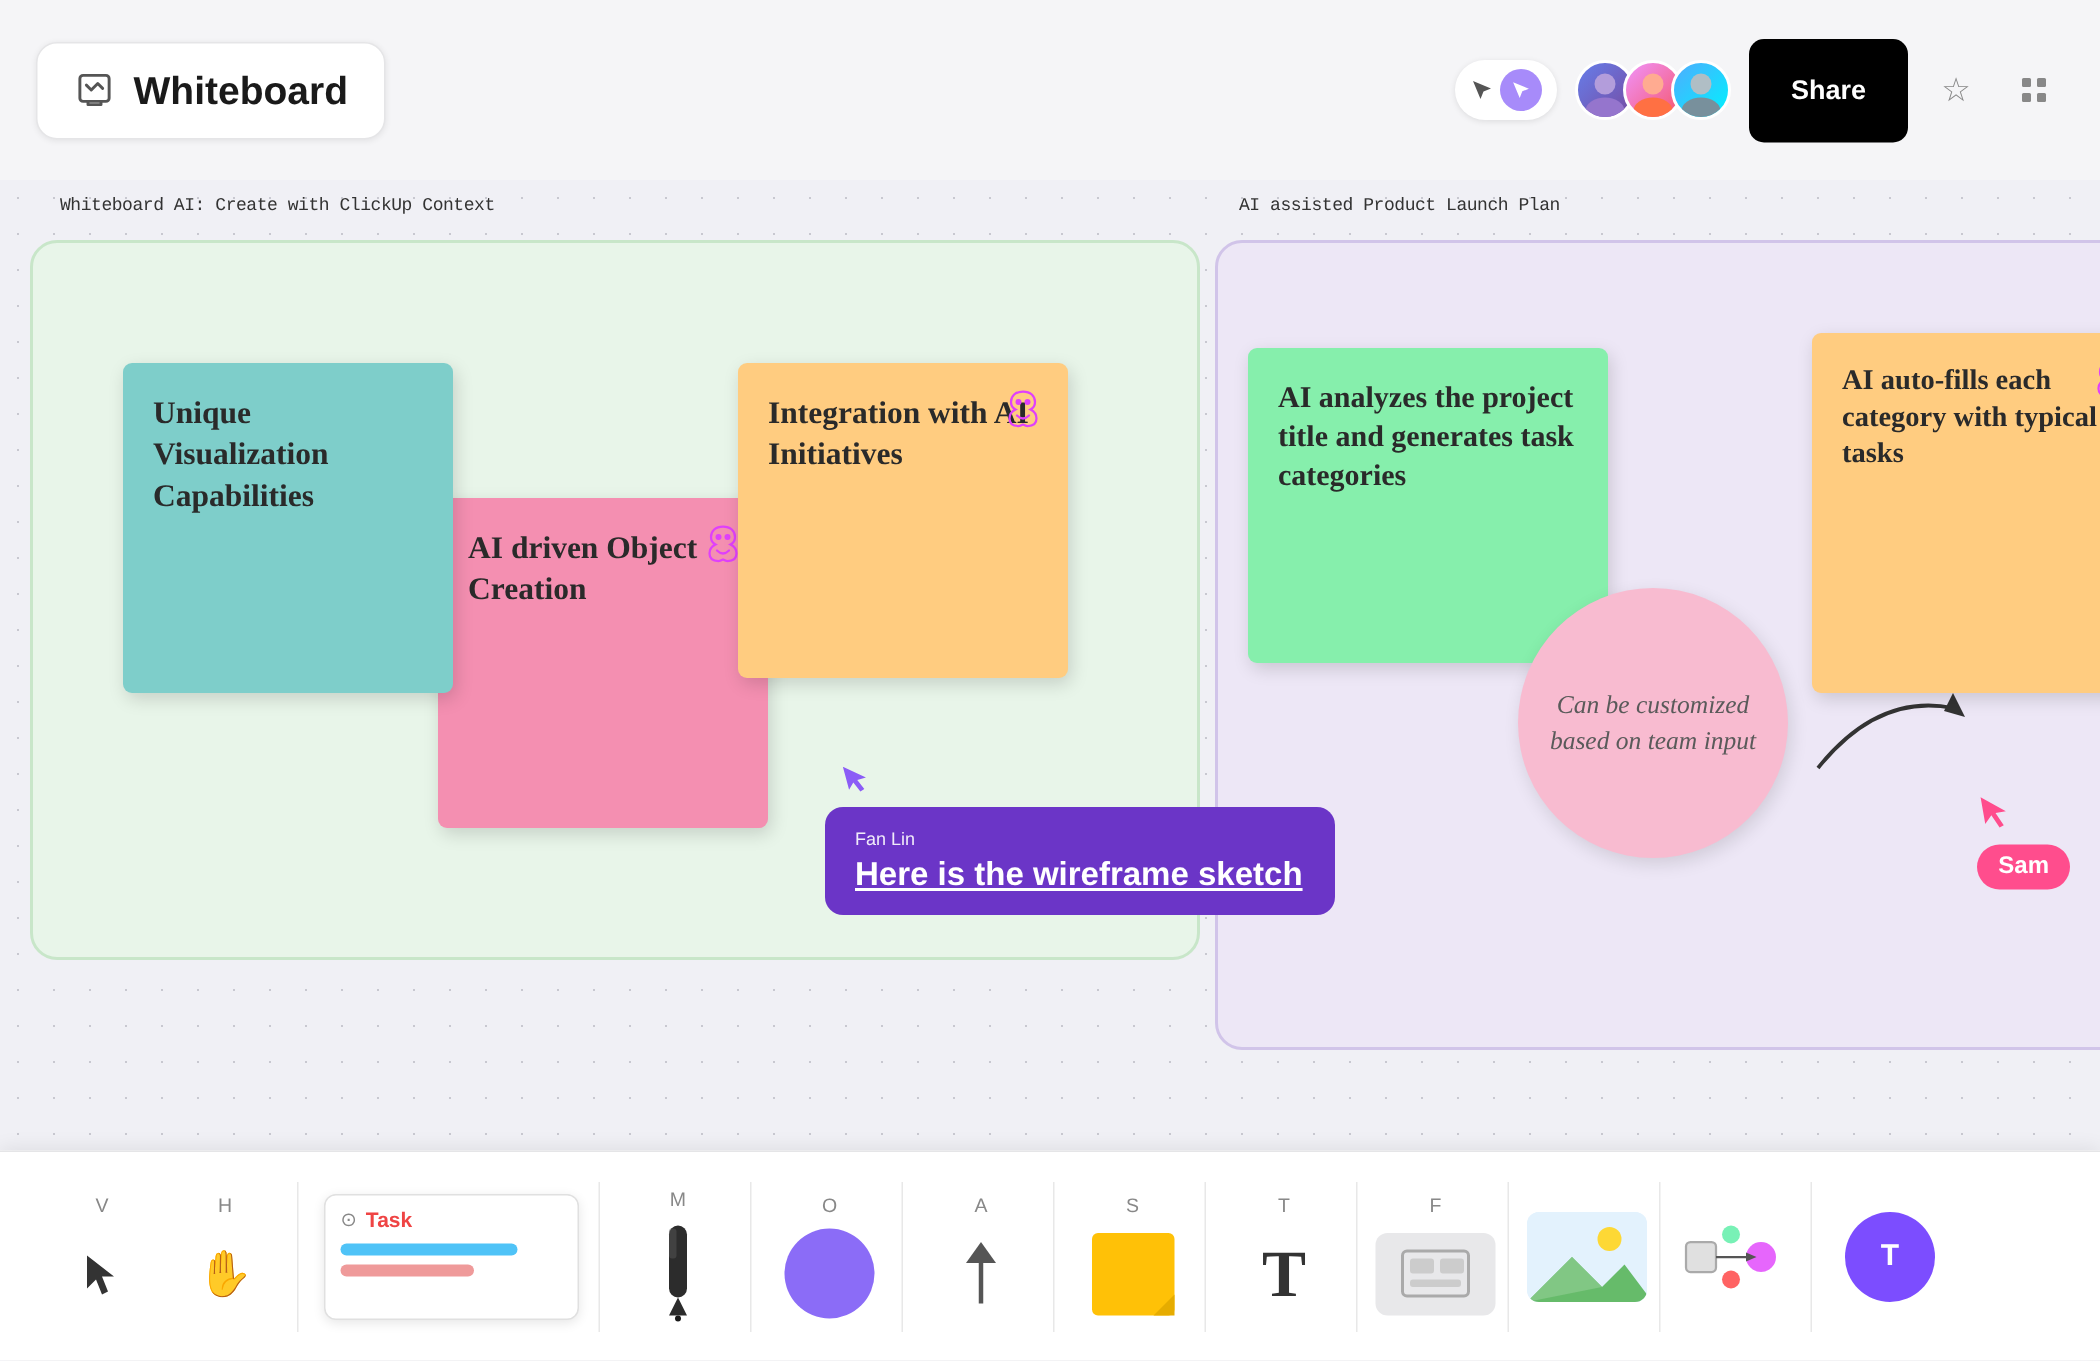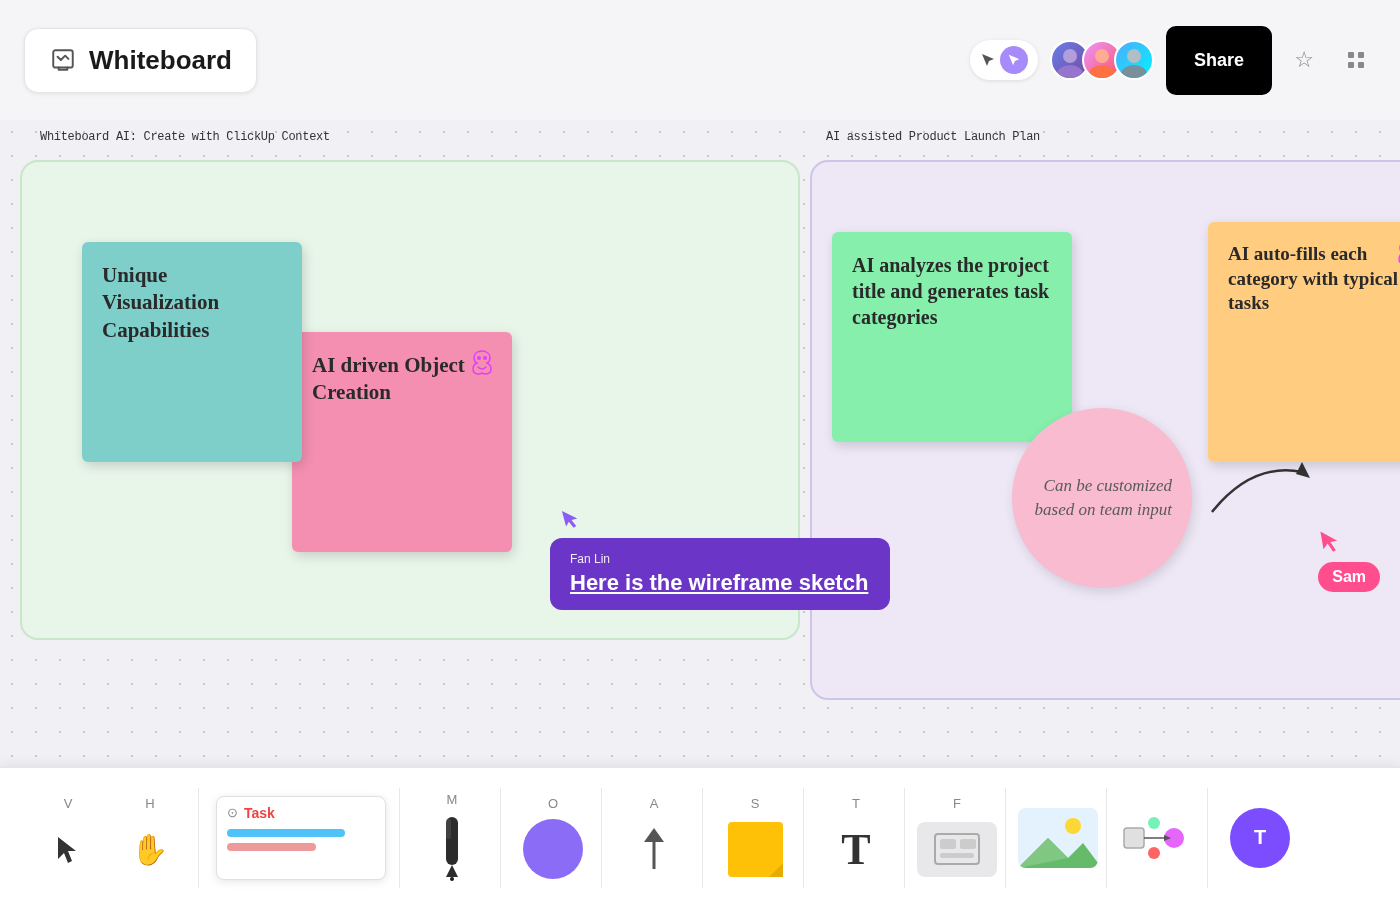"Integration with AI Initiatives" div.sticky { html: none -> <div> <div> <svg> <path></path> <circle></circle> <circle></circle> <path></path> </svg> </div> <span>Integration with AI Initiatives</span> </div> }
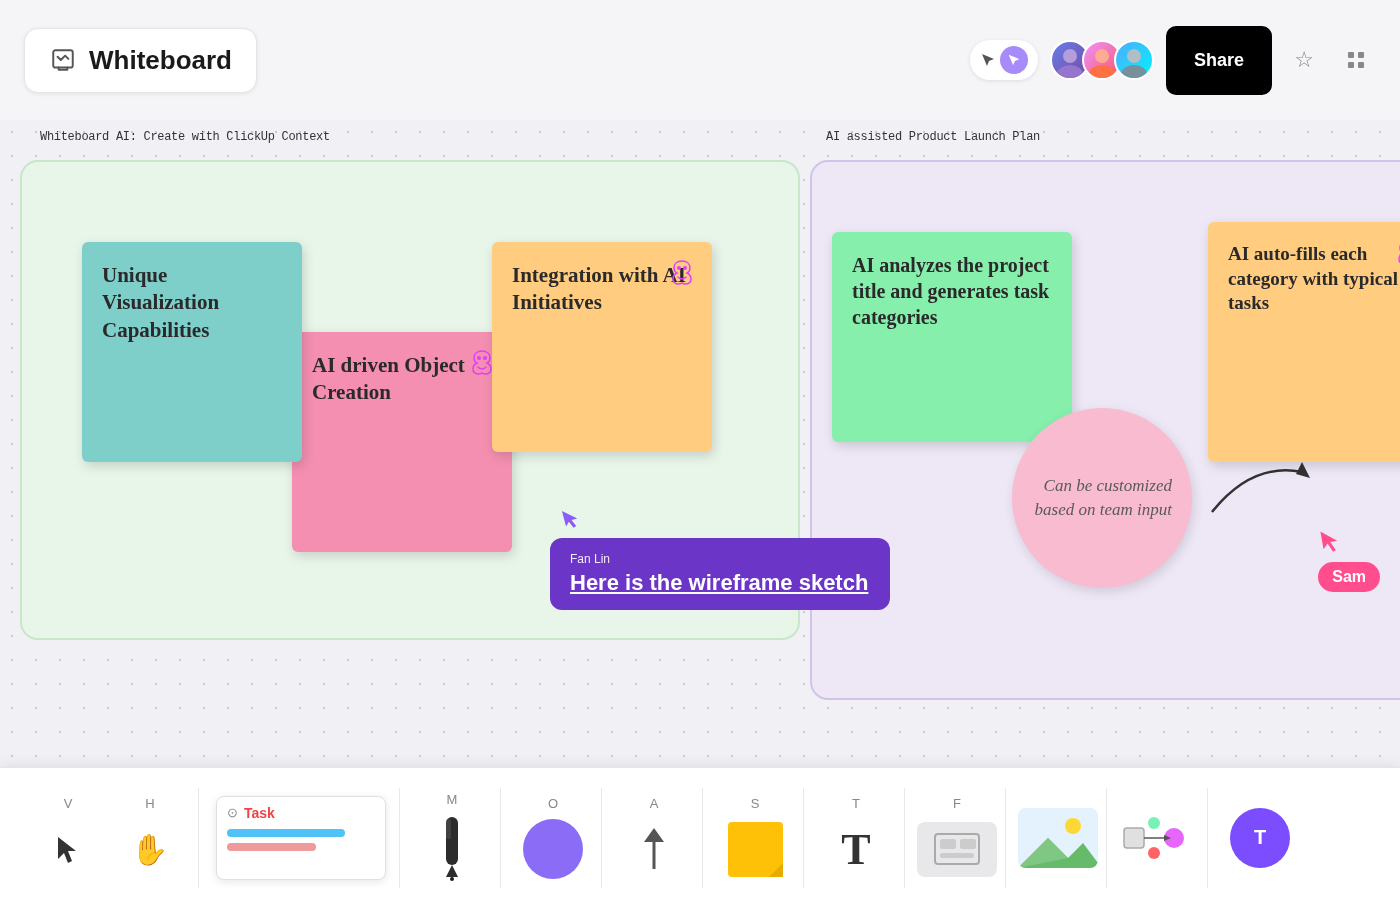"Can be customized based on" .circle-note { text-align: right -> center; top: 246px -> 230px }
